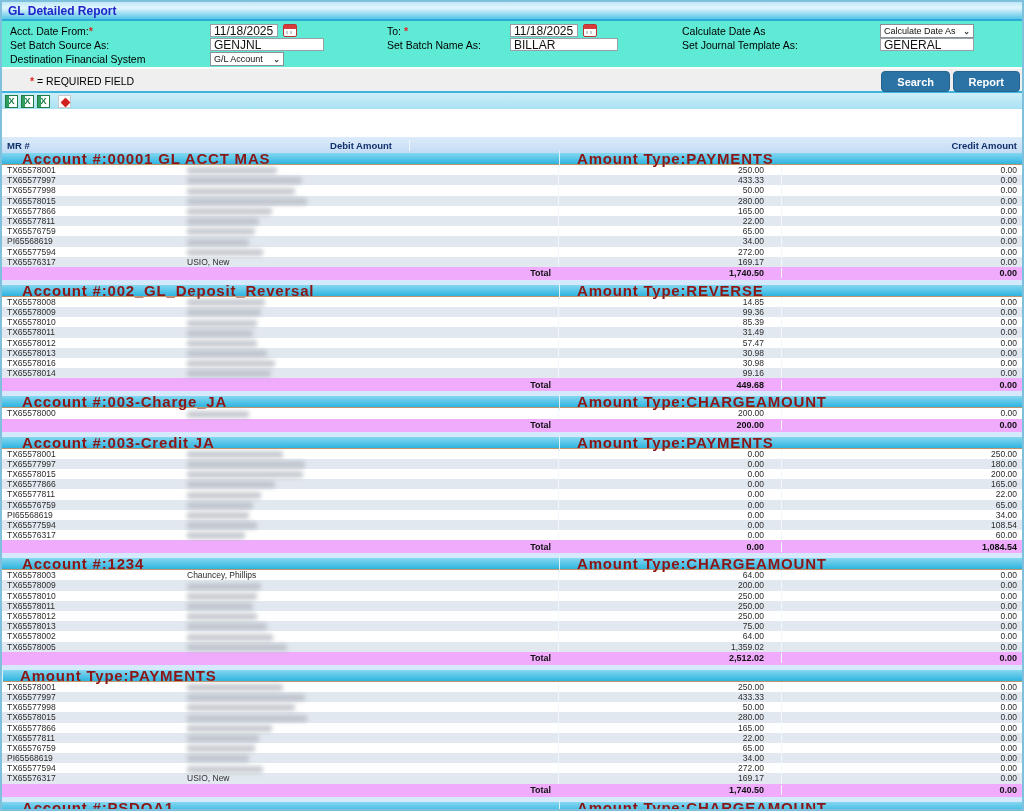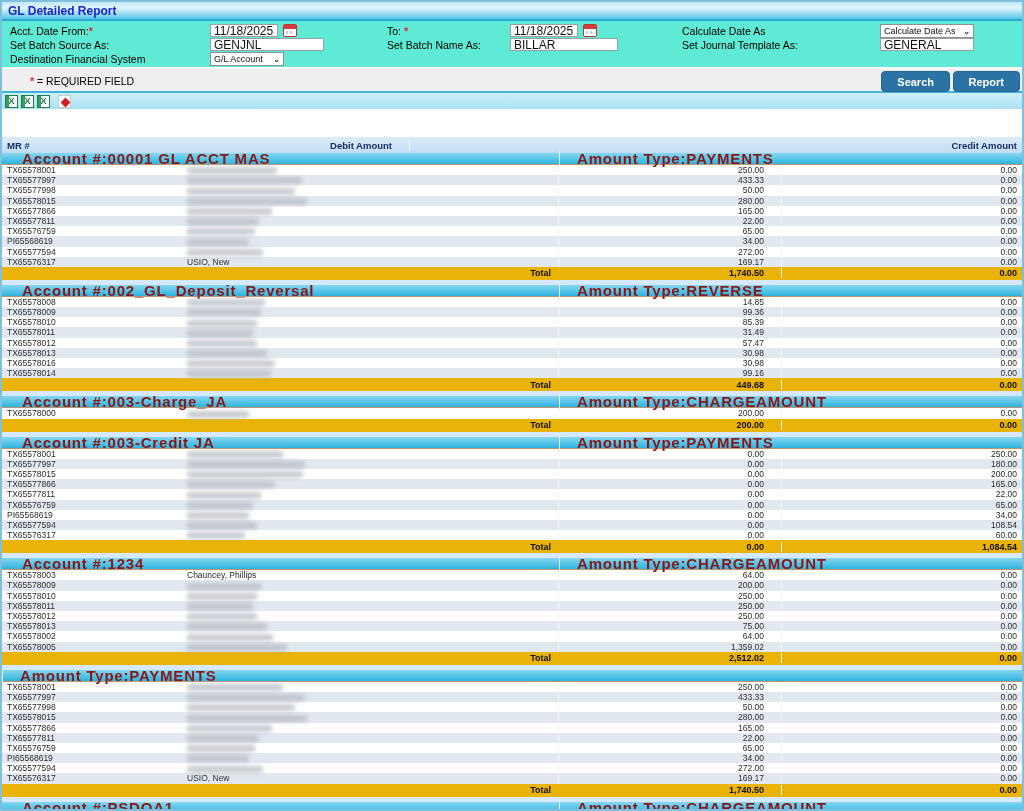"Total" .trow { background: #eab308 -> #f0abfc }
